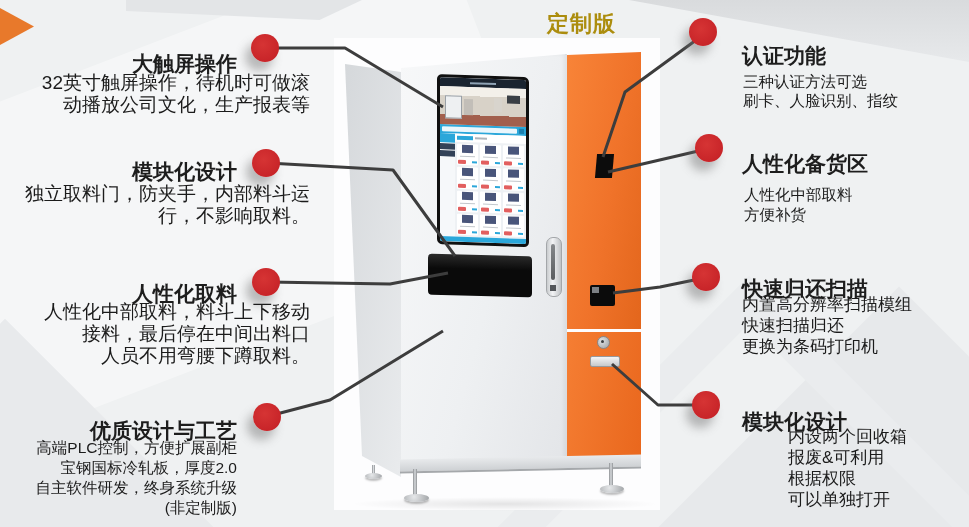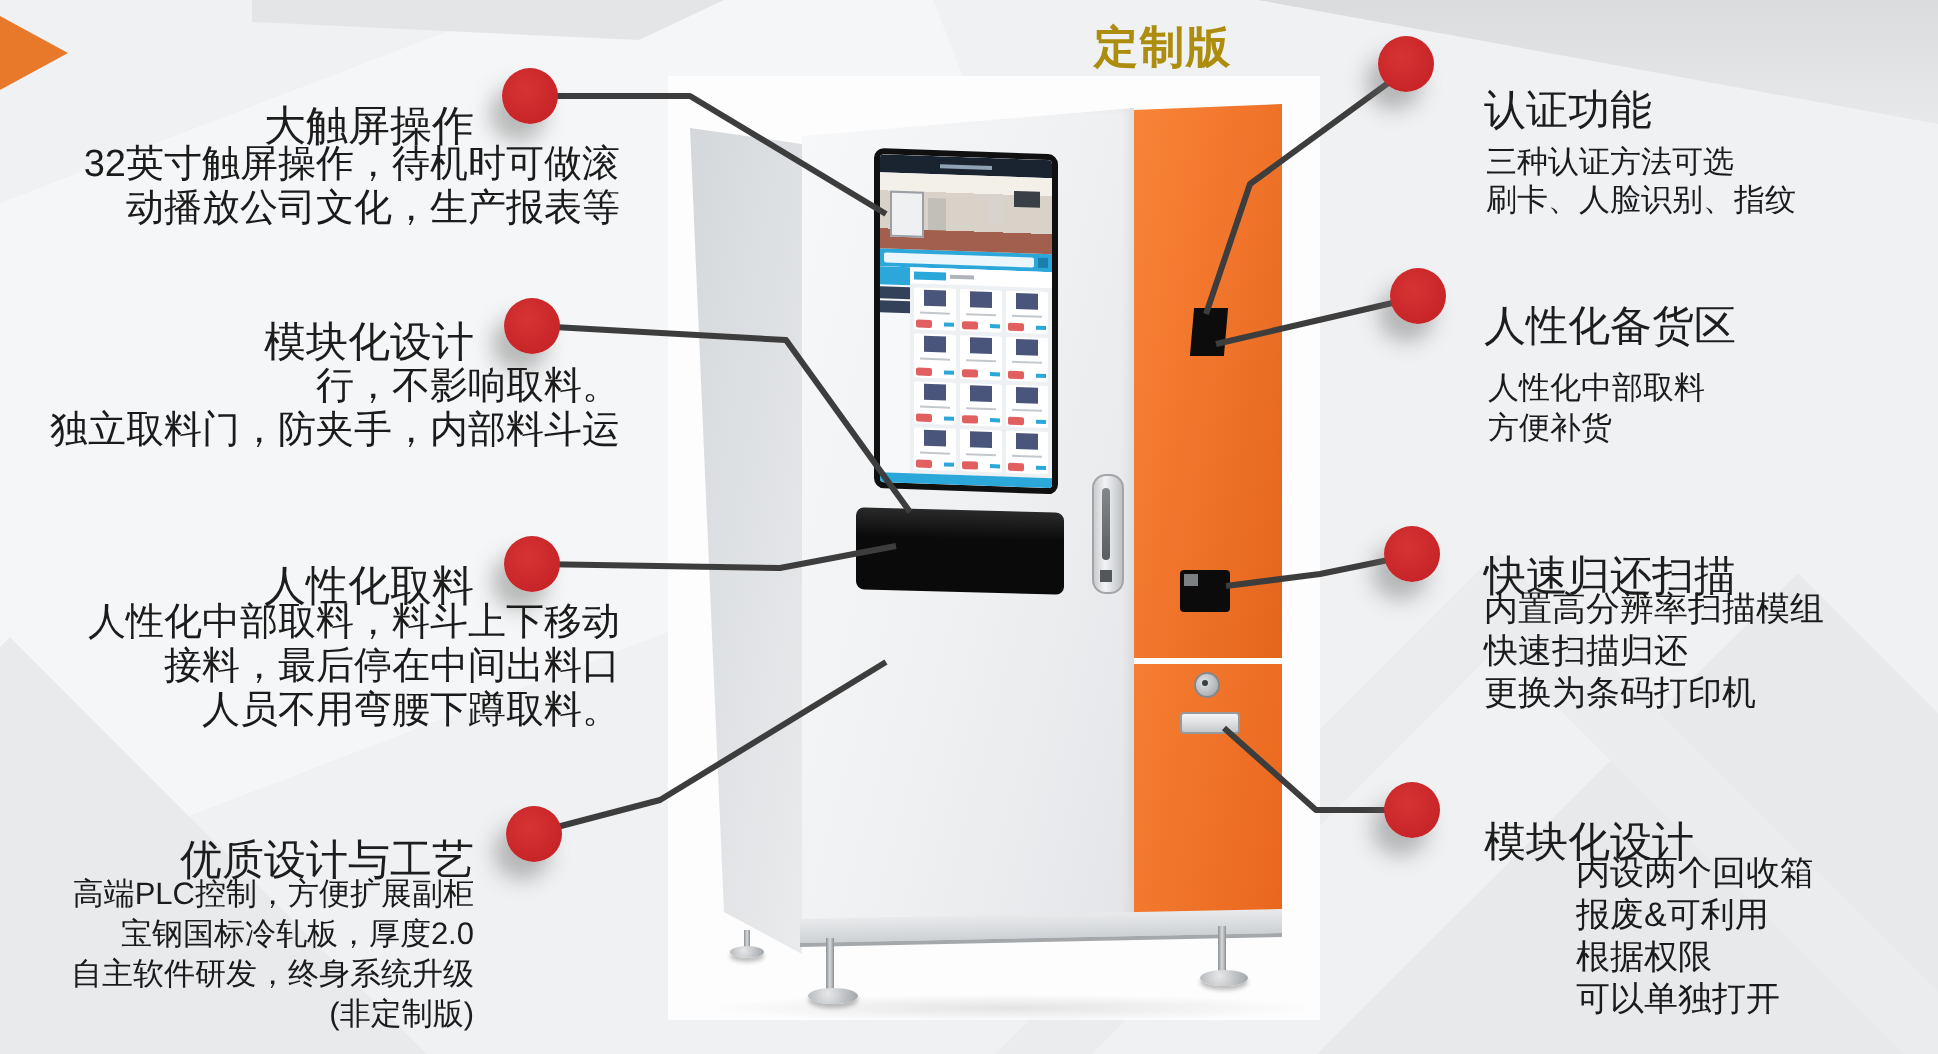"大触屏操作" .fh { font-weight: normal -> bold }
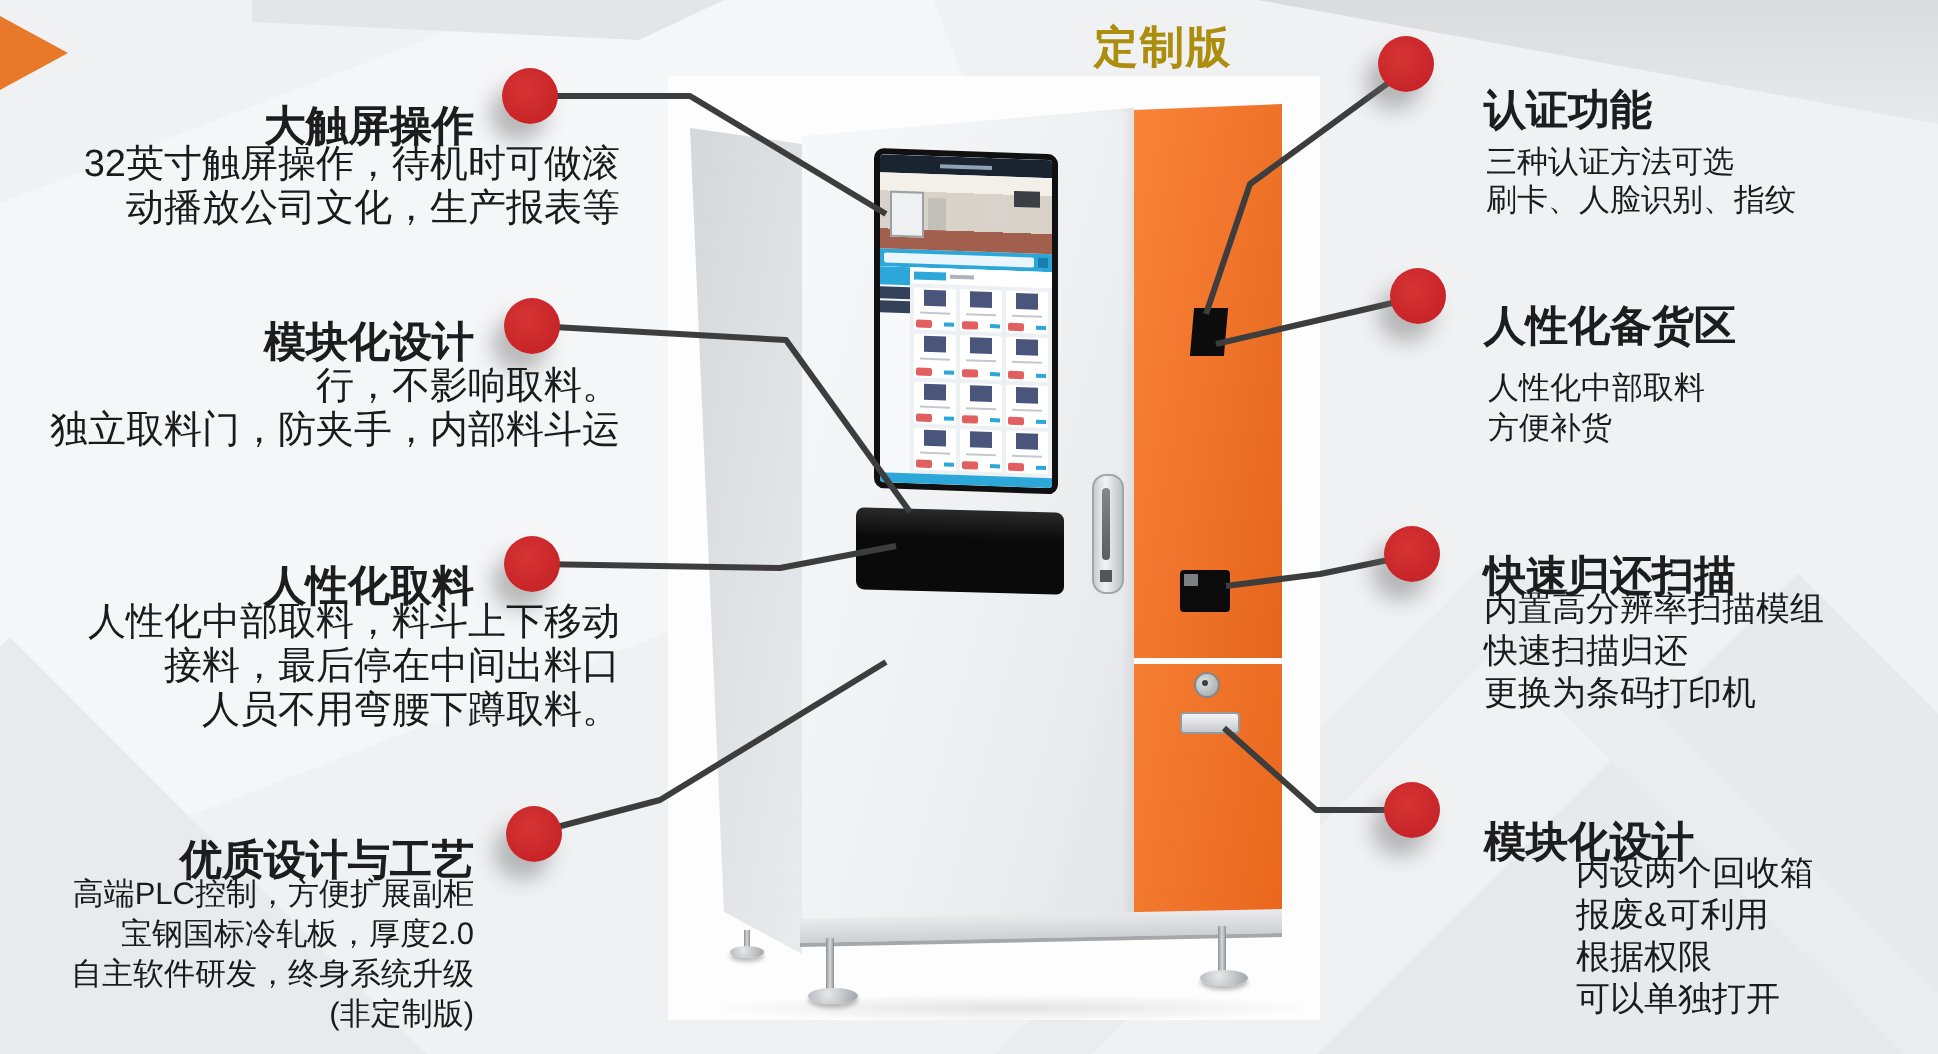"行，不影响取料。" div { order: before "独立取料门，防夹手，内部料斗运" -> after "独立取料门，防夹手，内部料斗运" }
